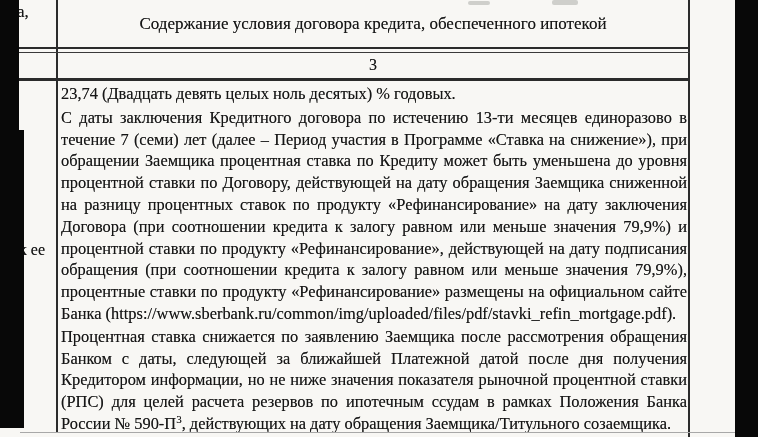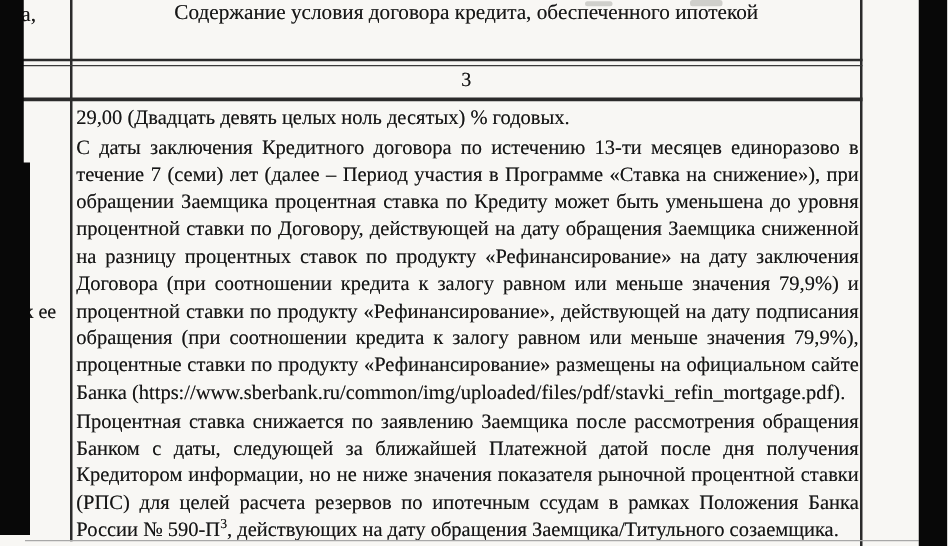"Содержание условия договора кредита," .header-cell { align-items: flex-start -> center }
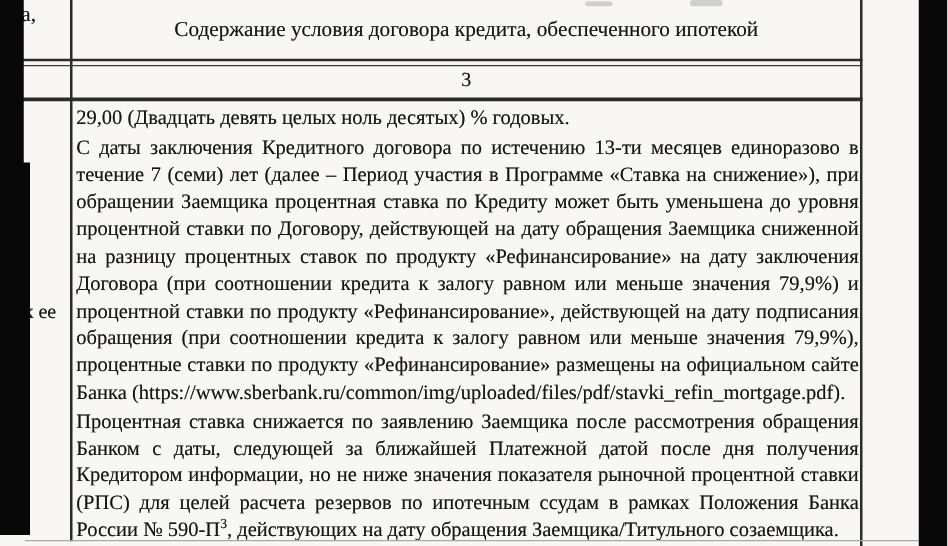"29,00 (Двадцать девять целых ноль" p.rate { text: 29,00 -> 23,74 }
